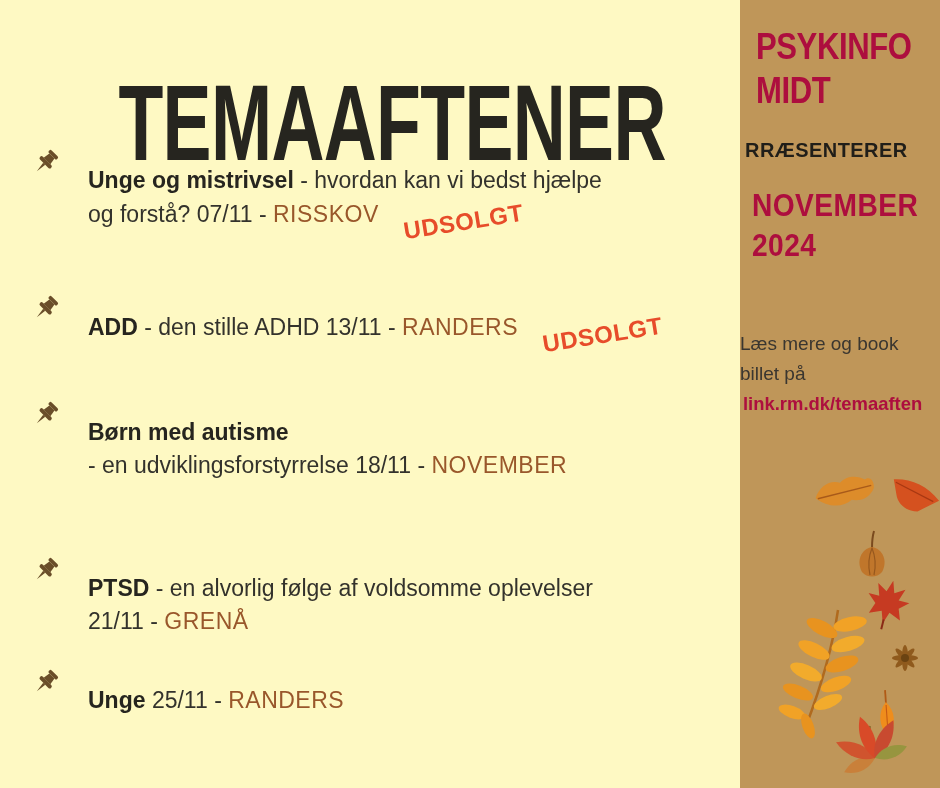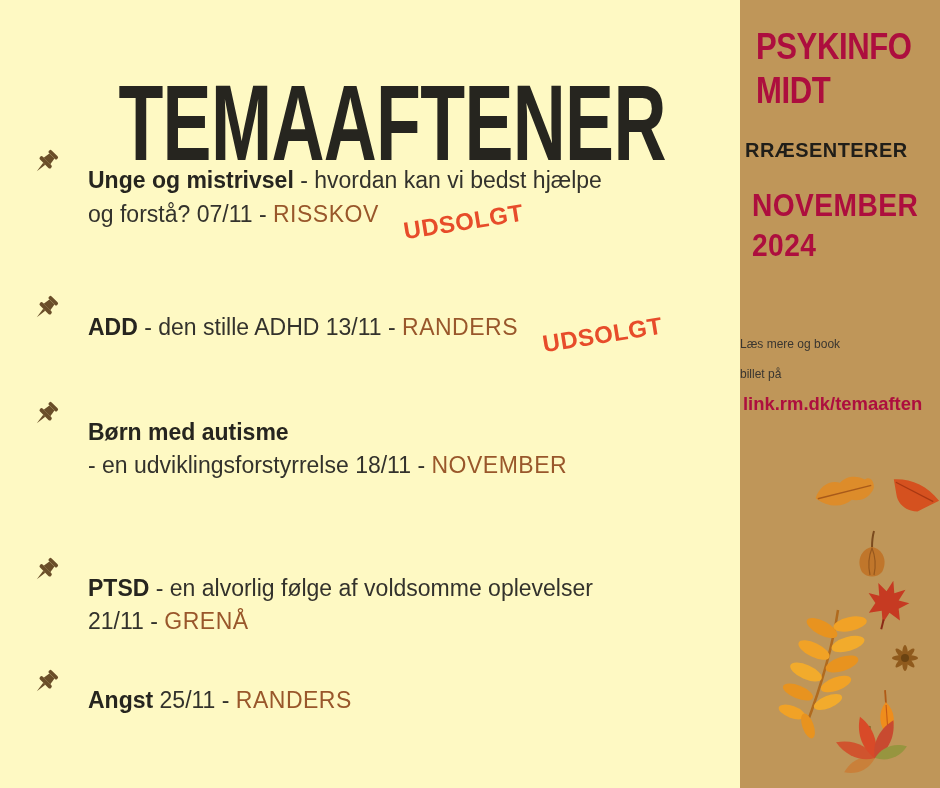"Læs mere og book" .cta { font-size: 12px -> 19px }
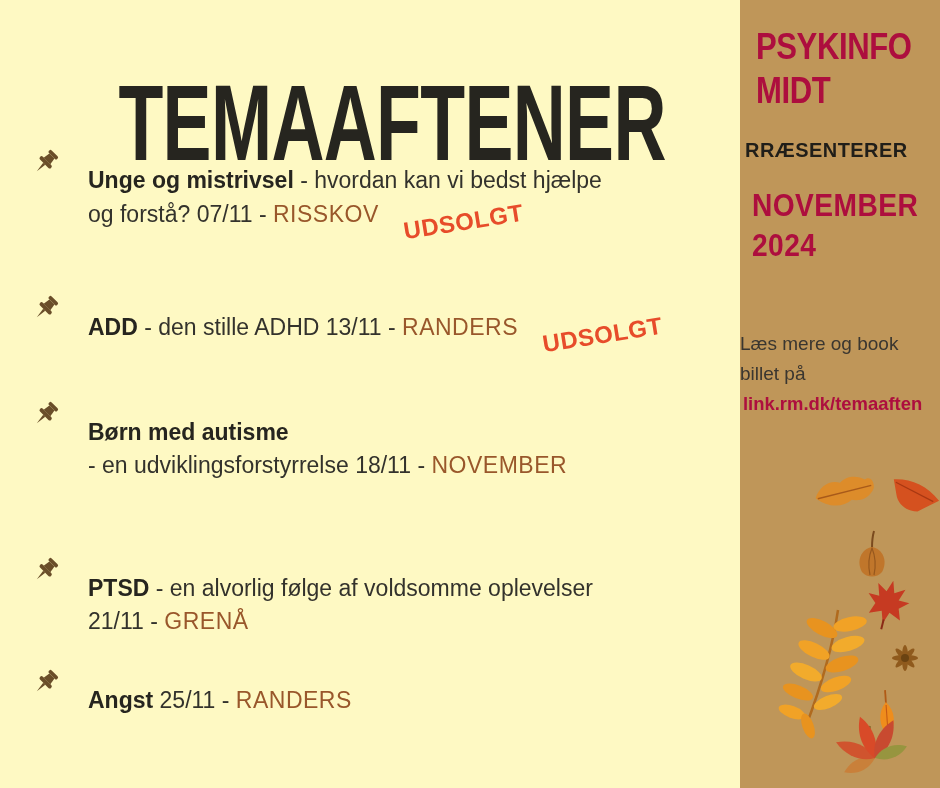"Angst" span.eb { text: Angst -> Unge }
